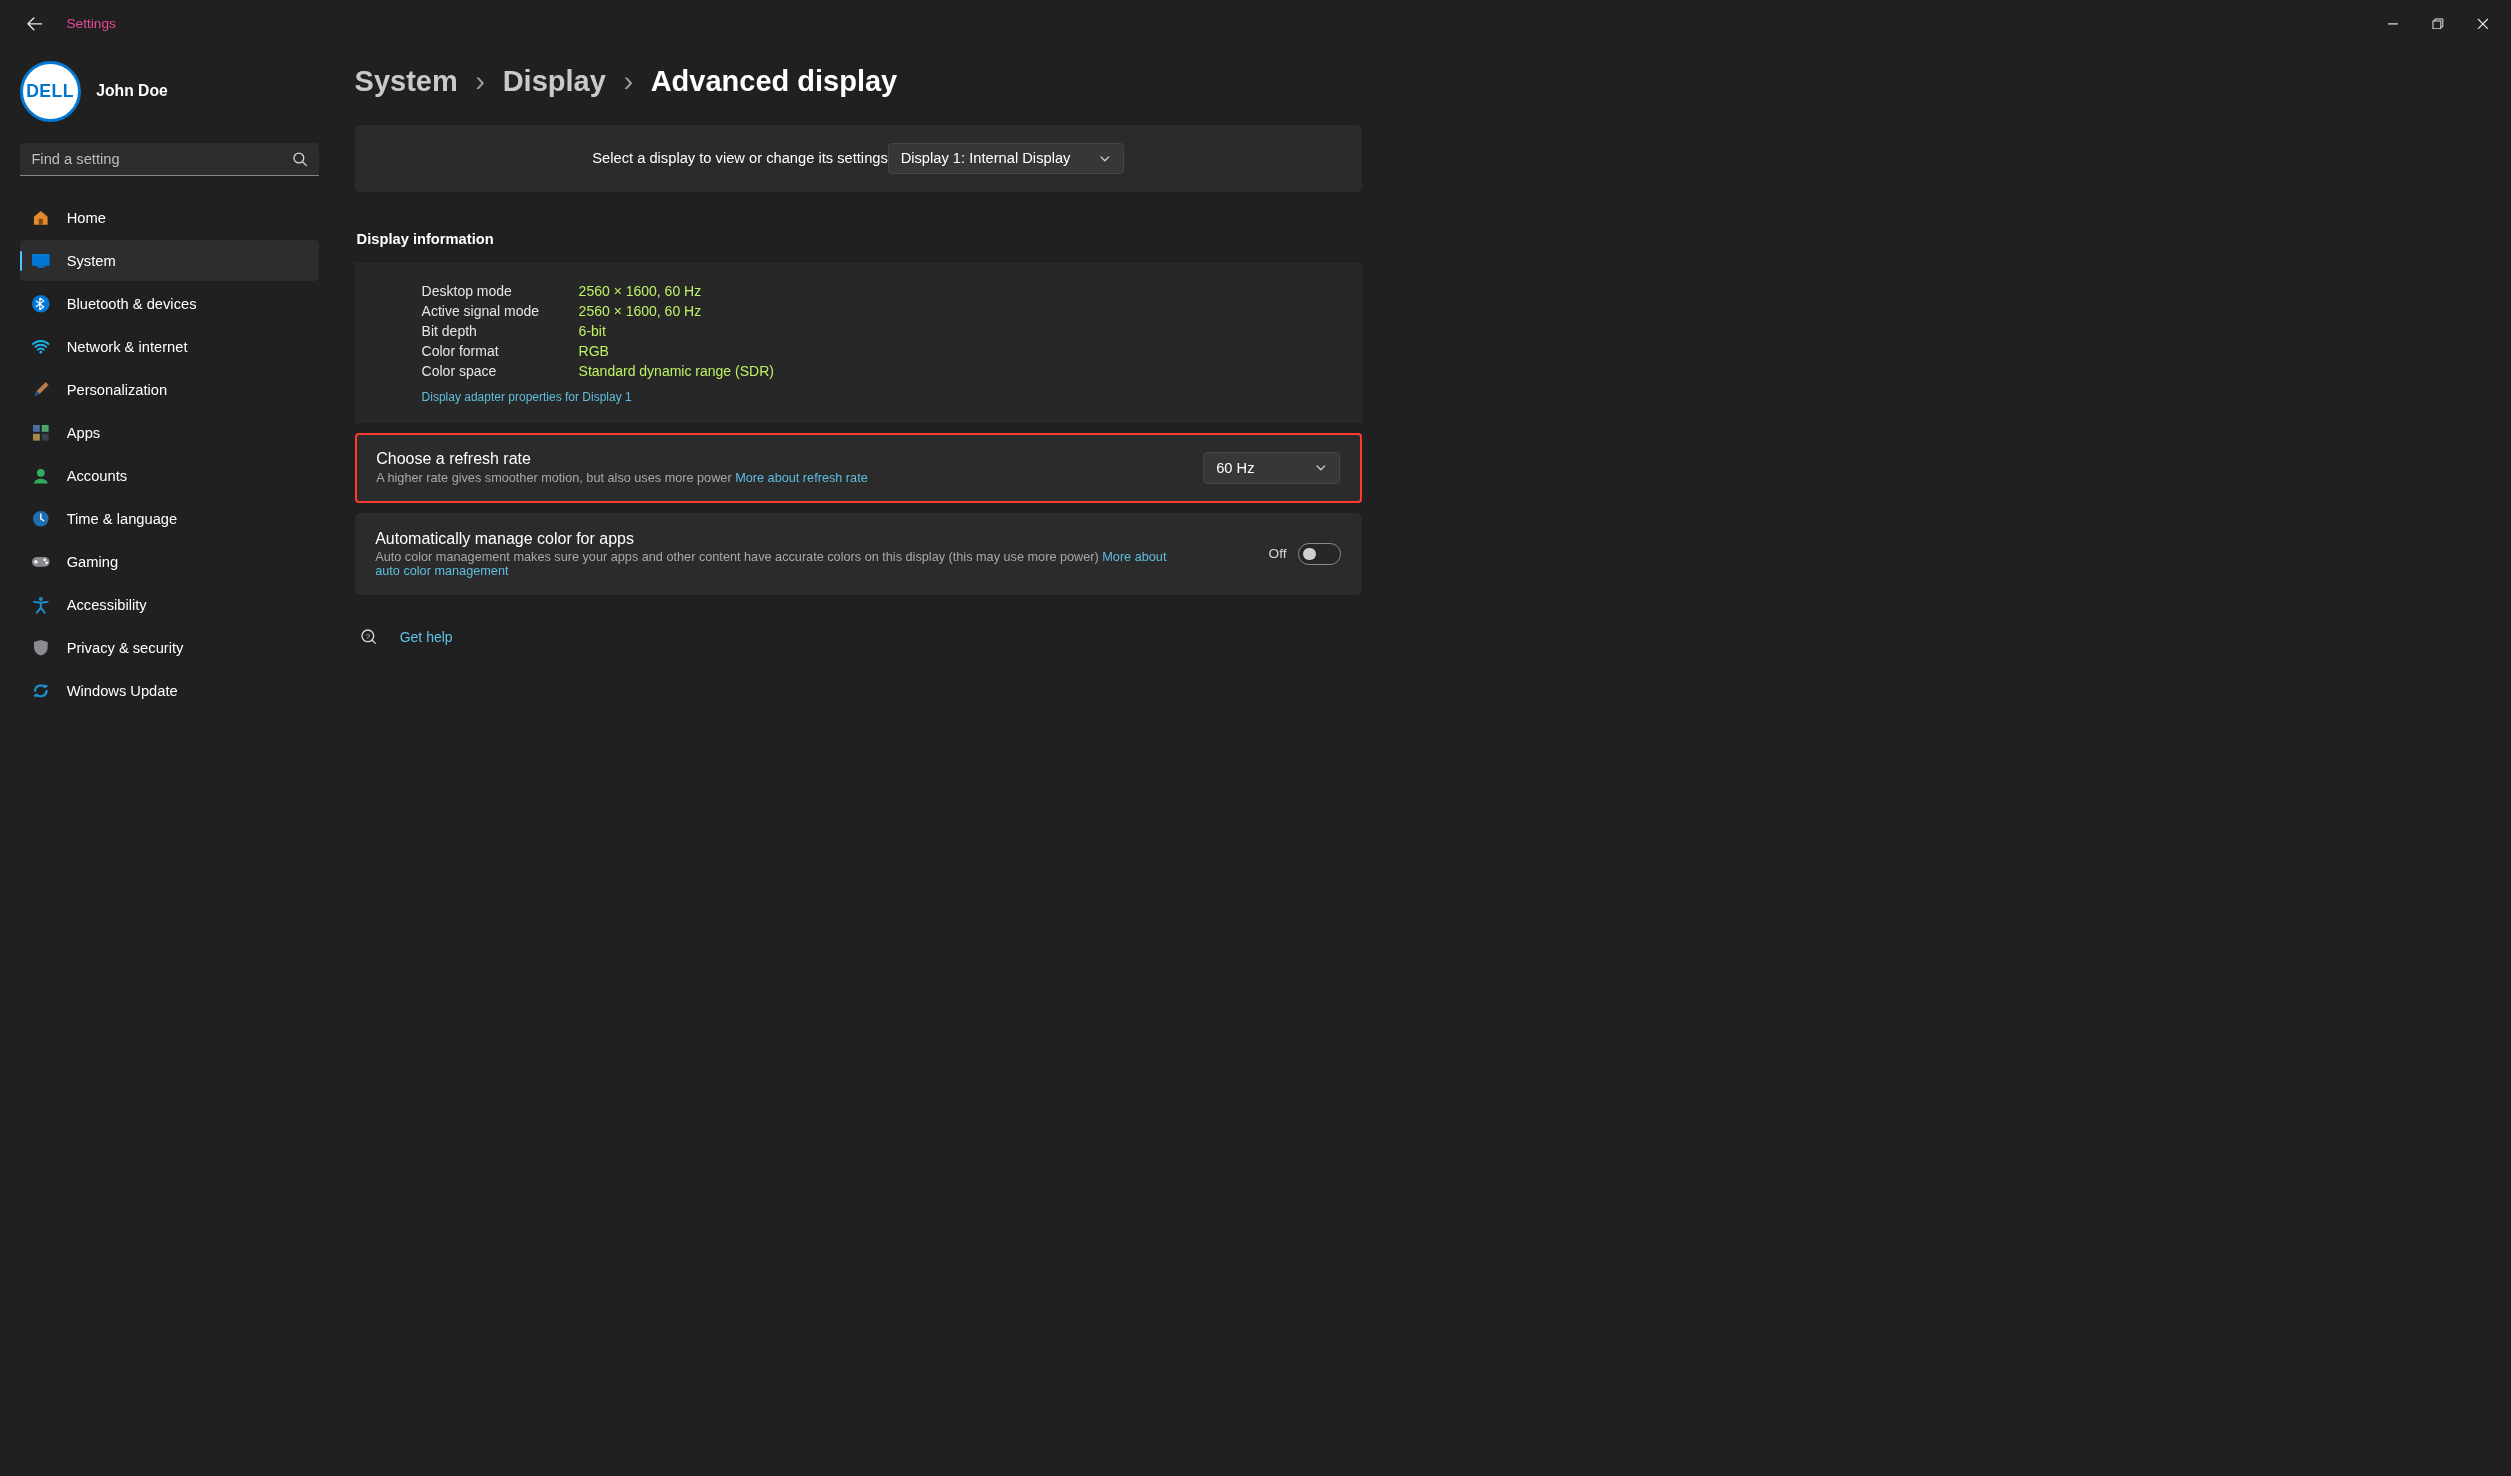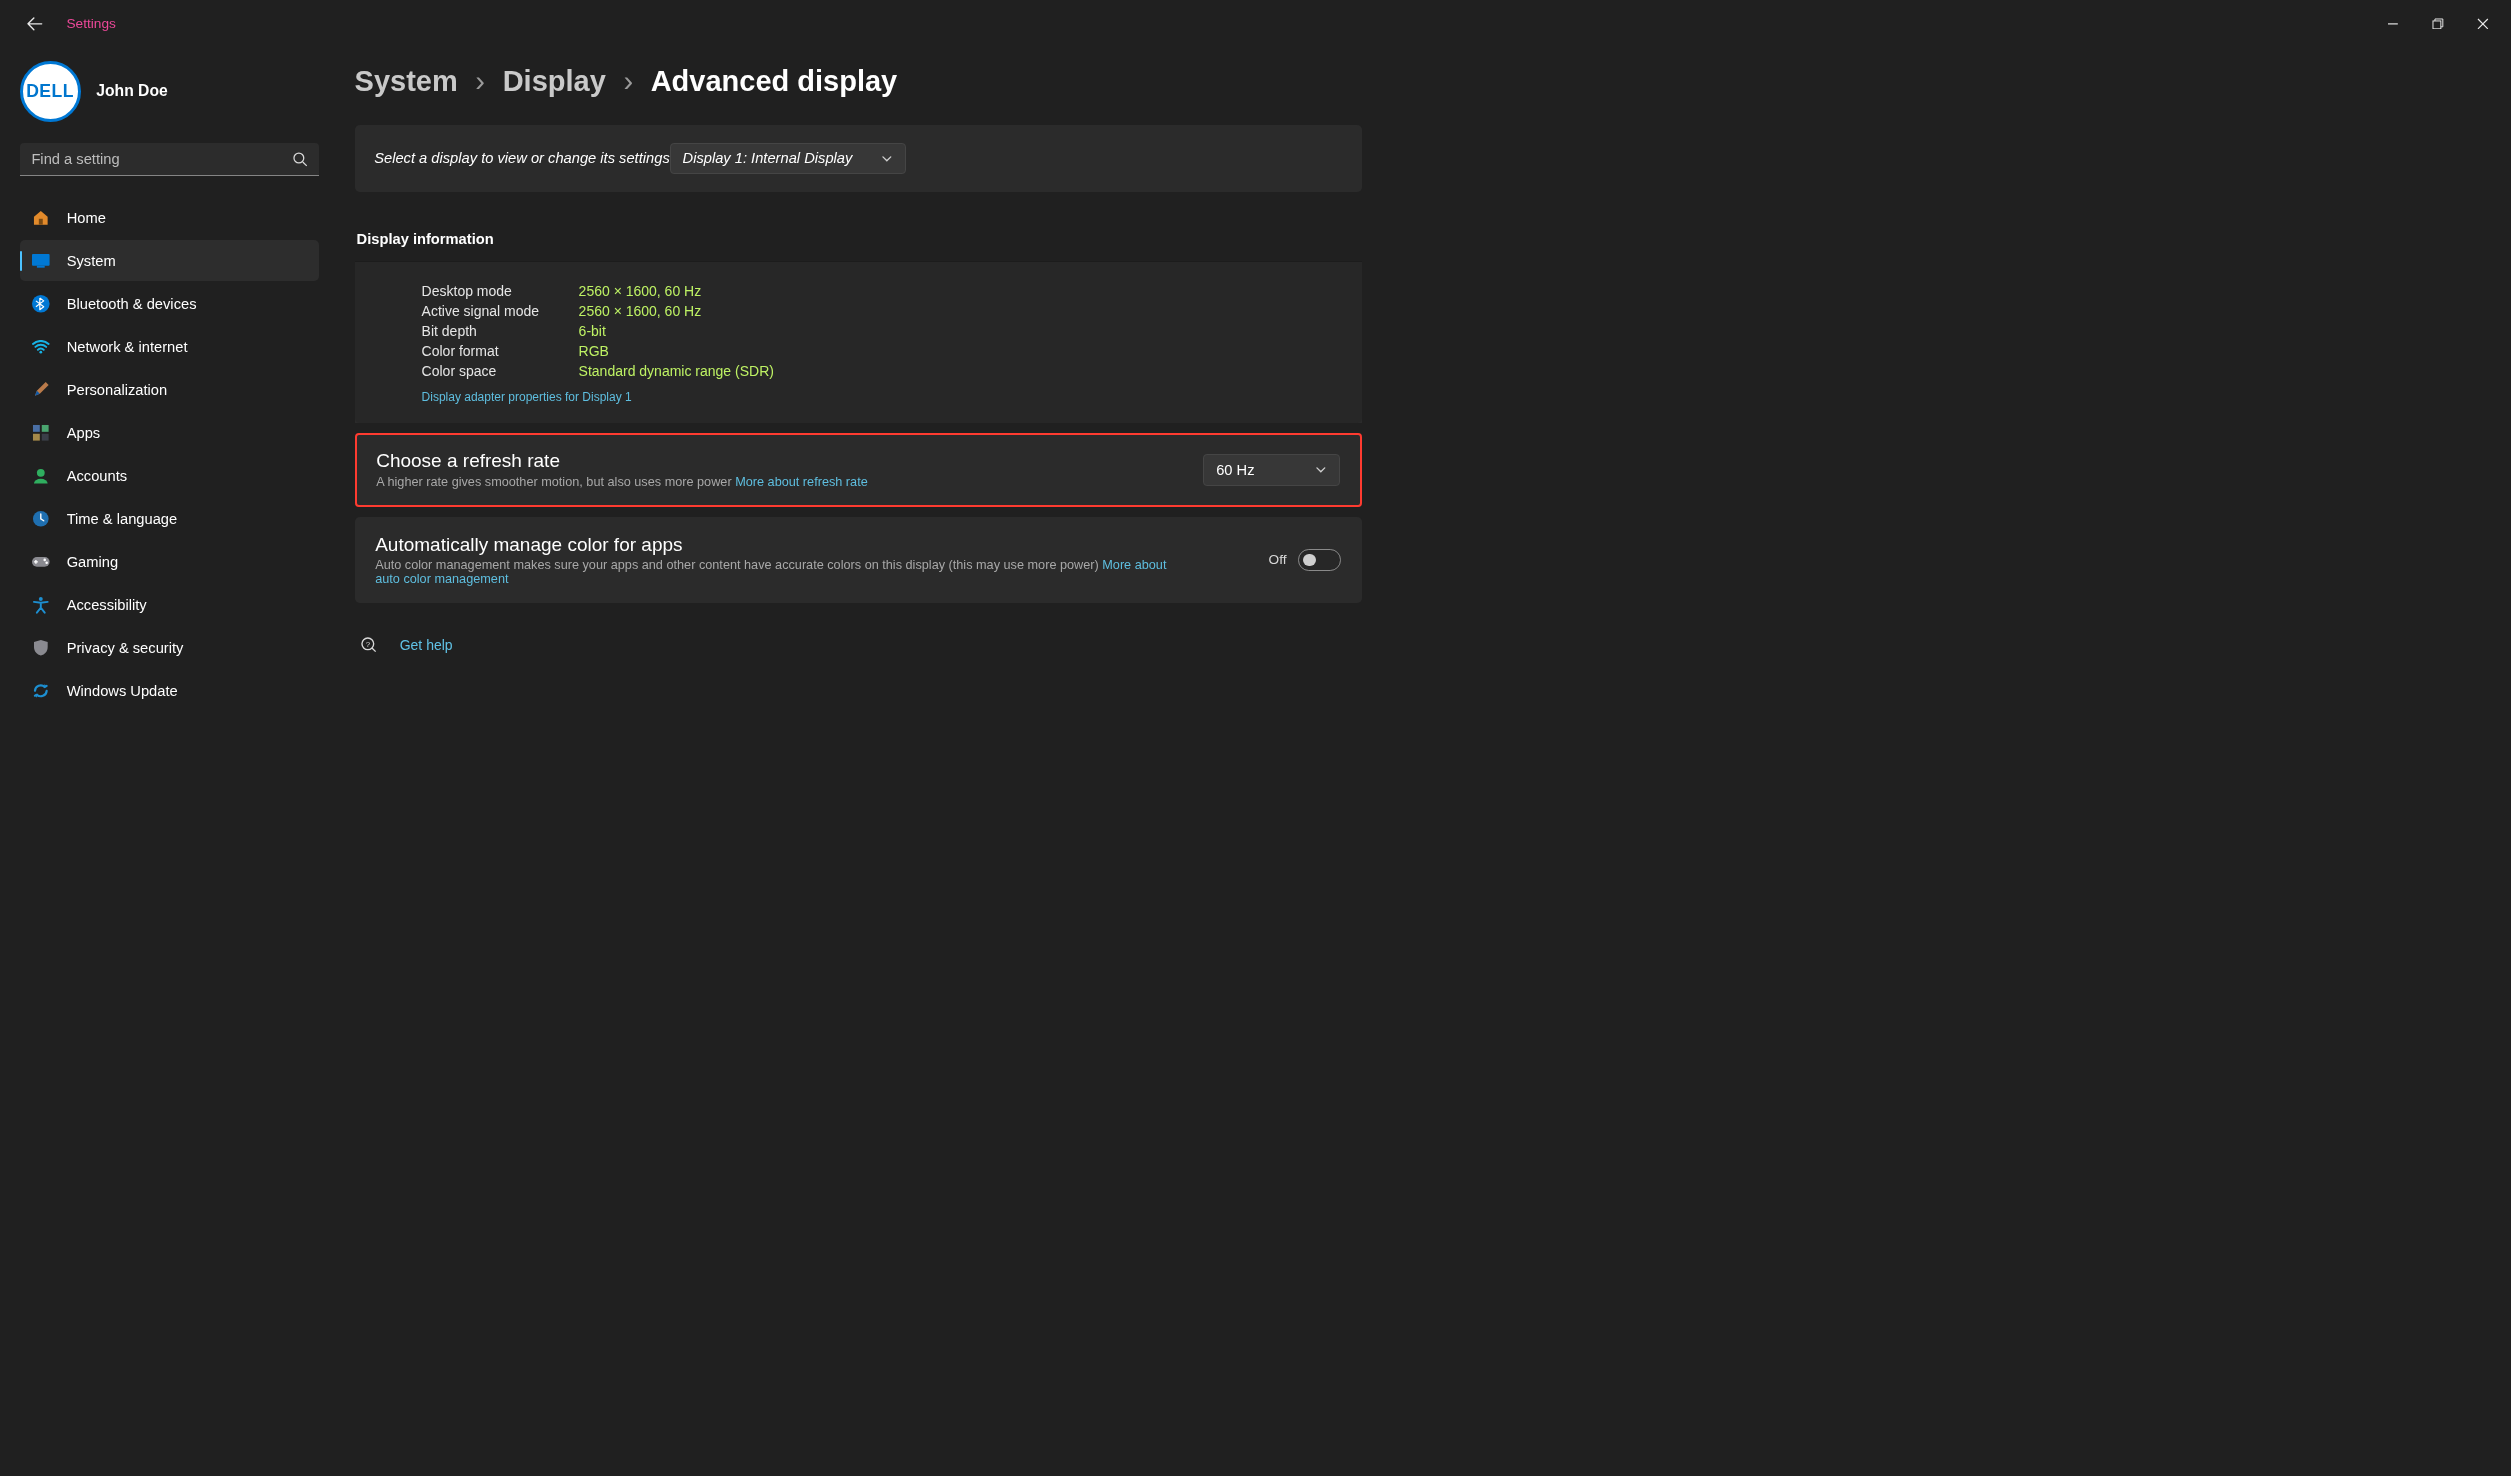"Select a display to view" .card.selector { font-style: italic -> none; justify-content: flex-start -> center }
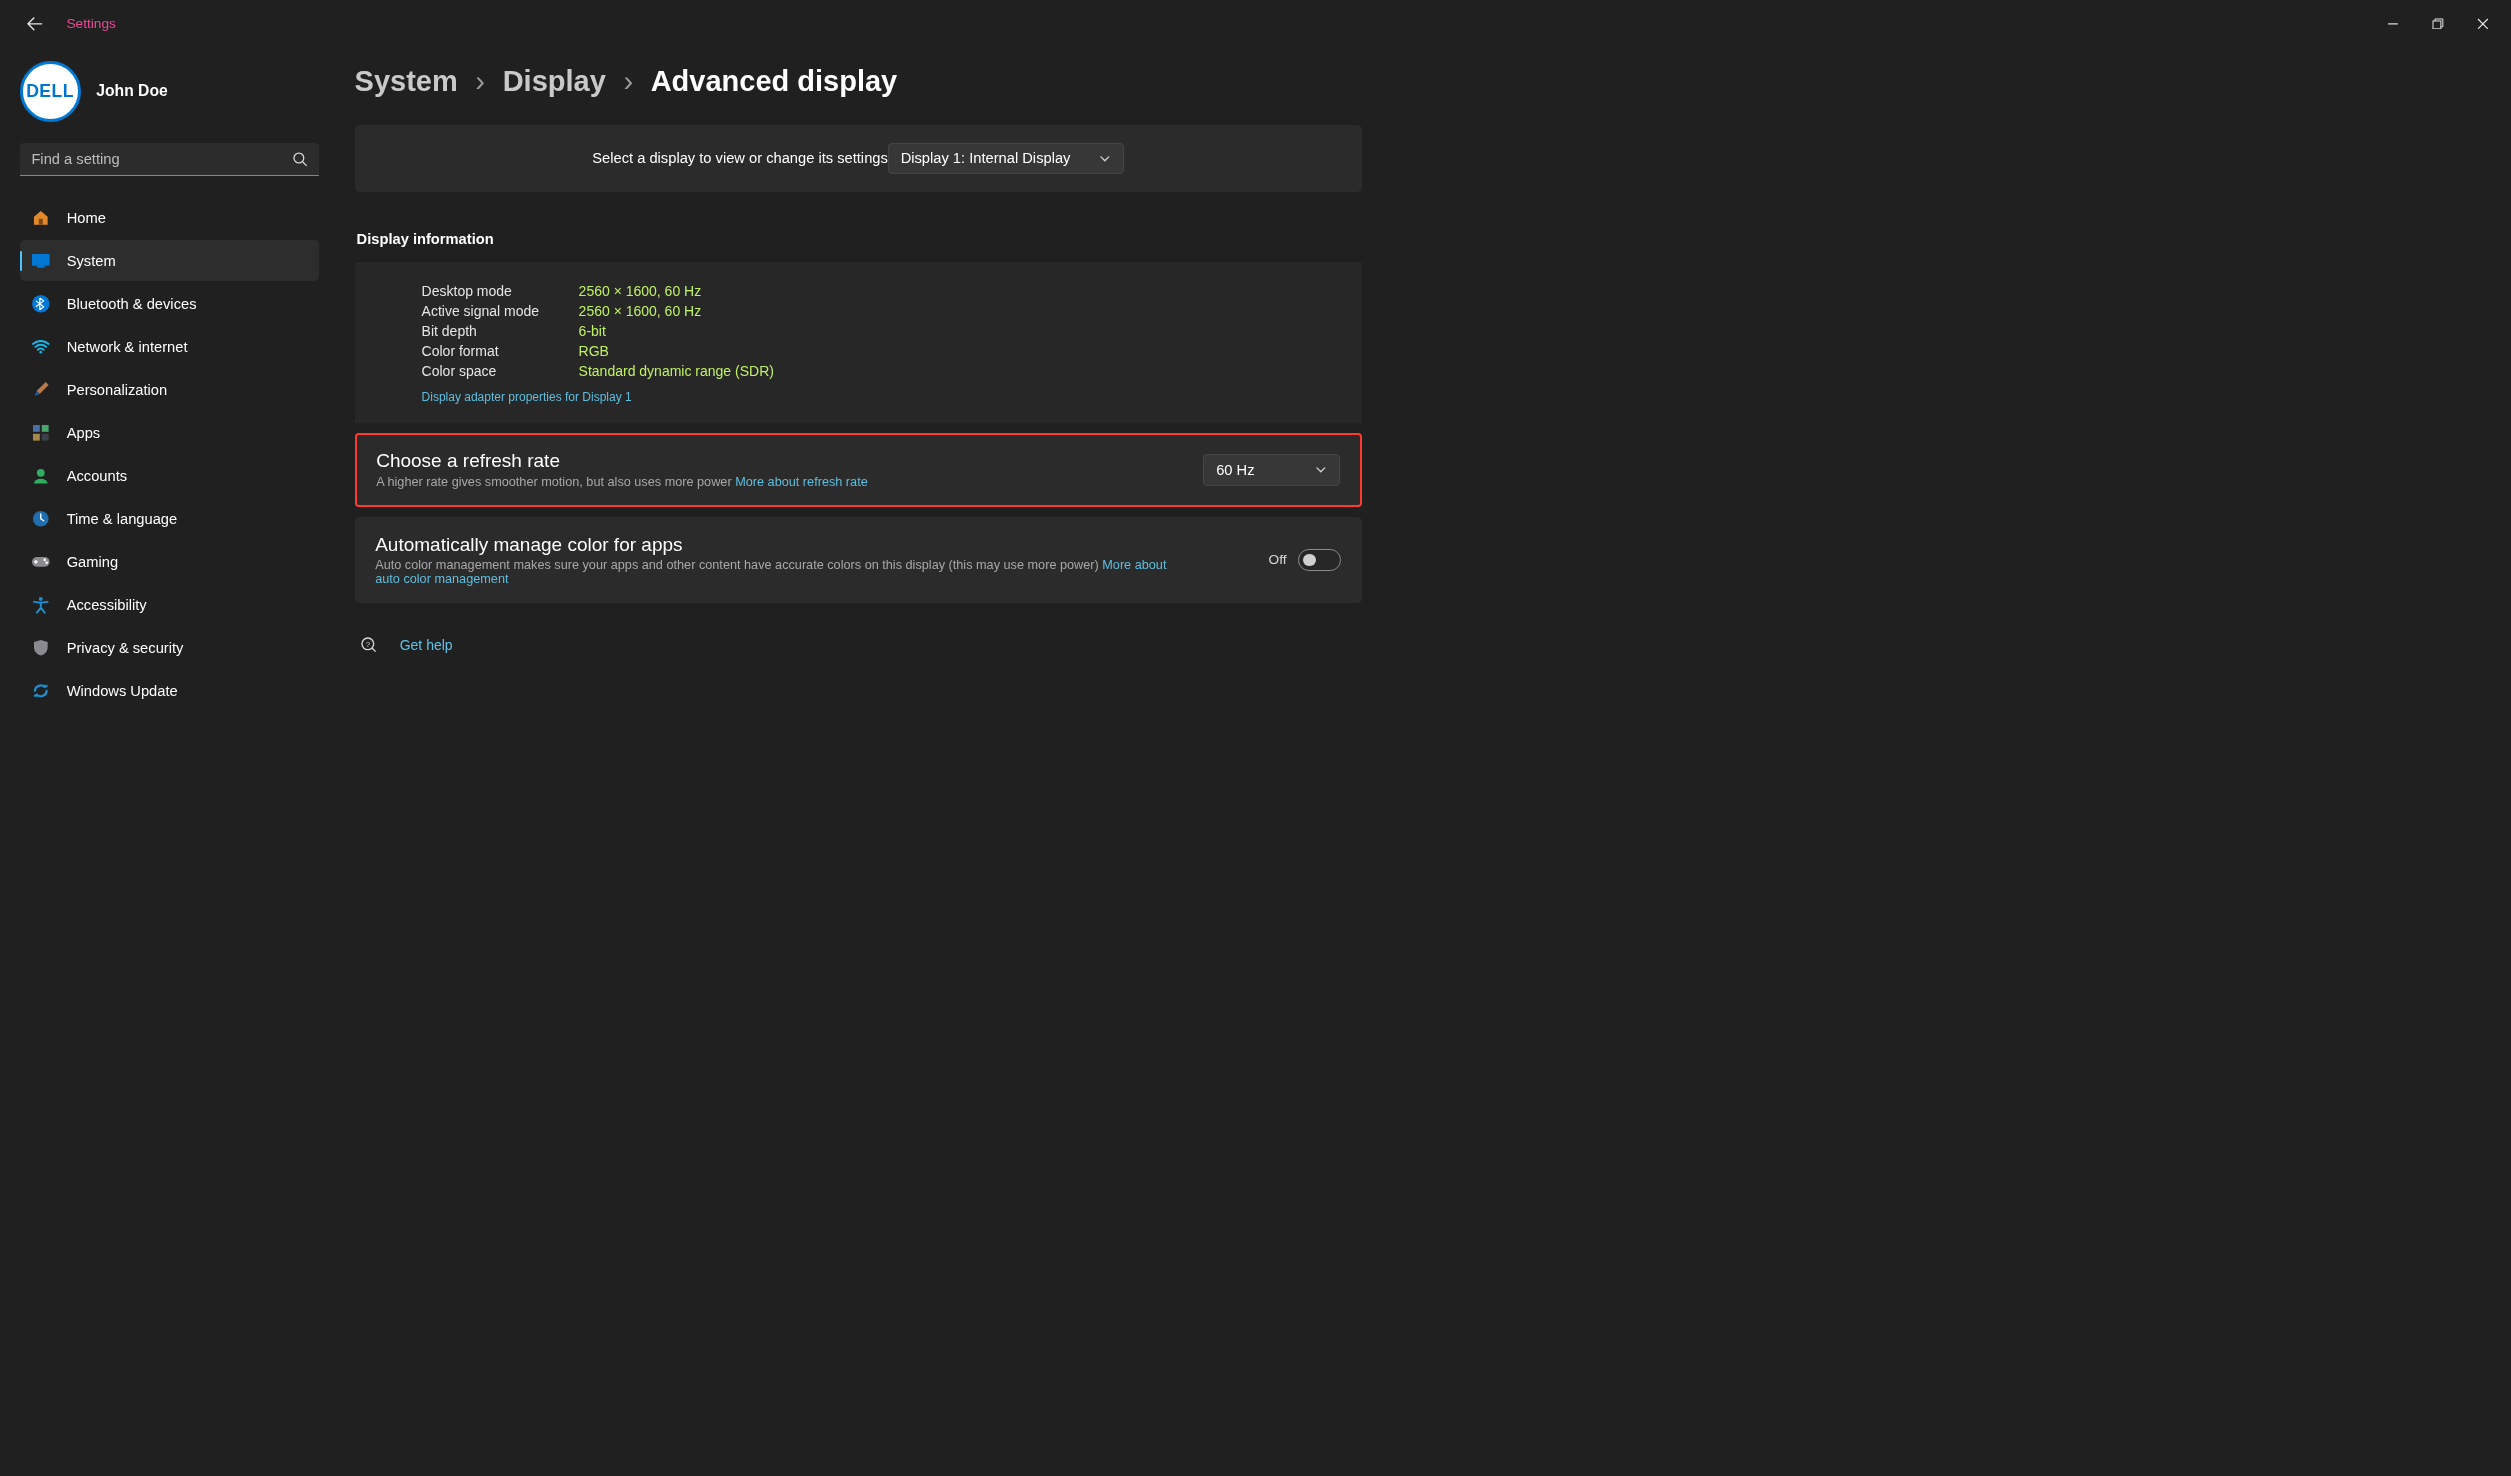"Choose a refresh rate" .card.row .titles .t1 { font-size: 19px -> 16px }
